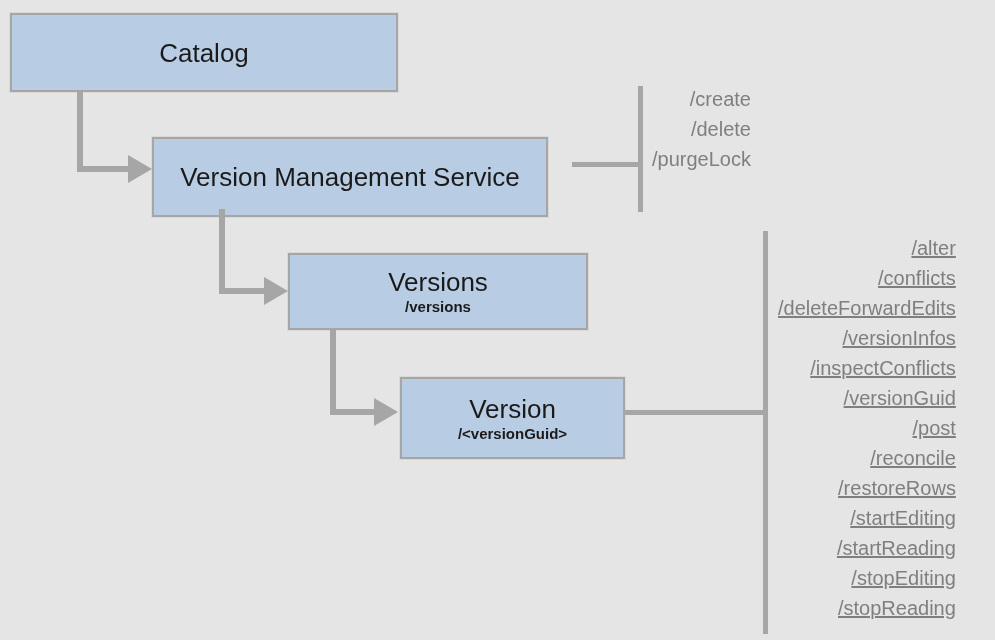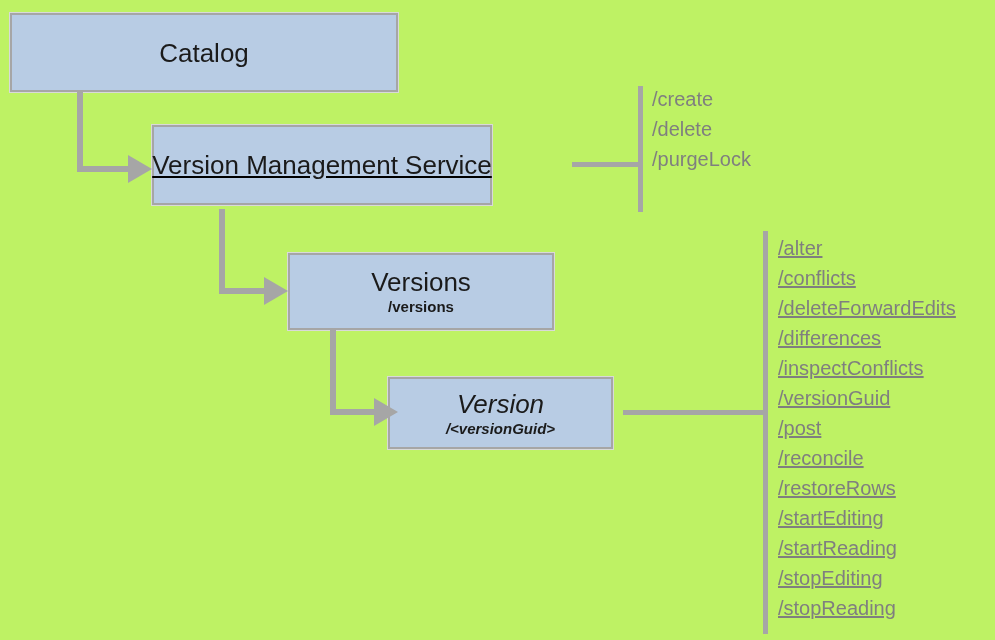"Catalog" .canvas { background: #bef264 -> #e5e5e5 }
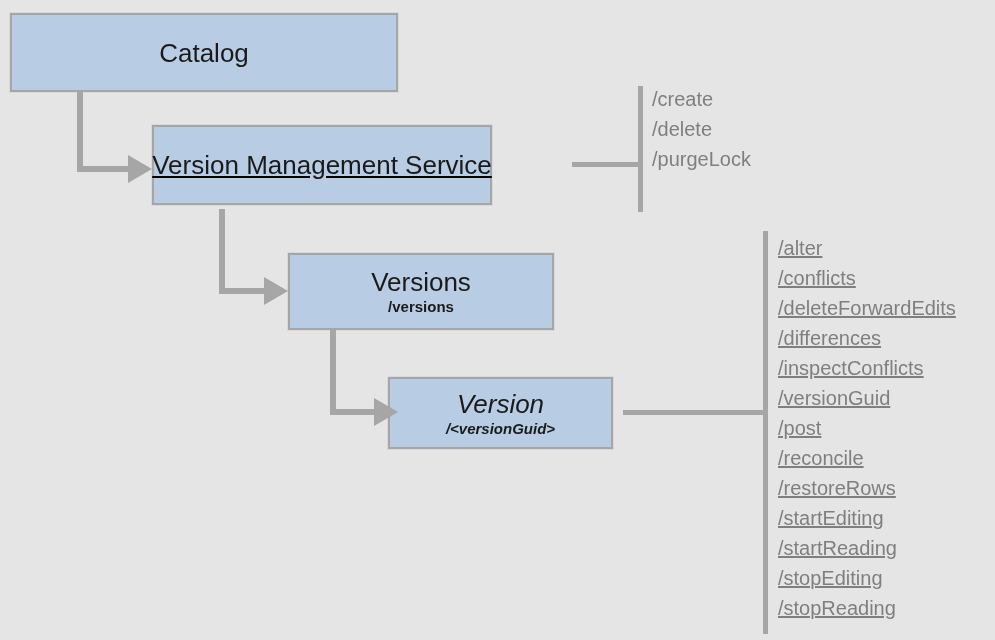"/create" .op-list .op-item { text-align: none -> right }
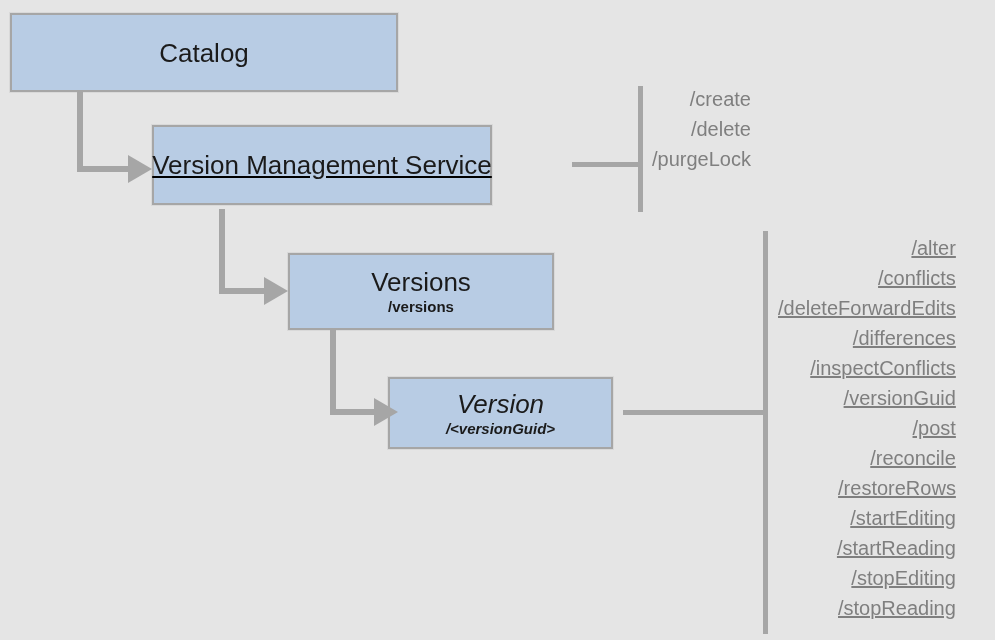"Version Management Service" #box-vms { text-decoration: underline -> none; top: 125px -> 137px; width: 340px -> 396px }
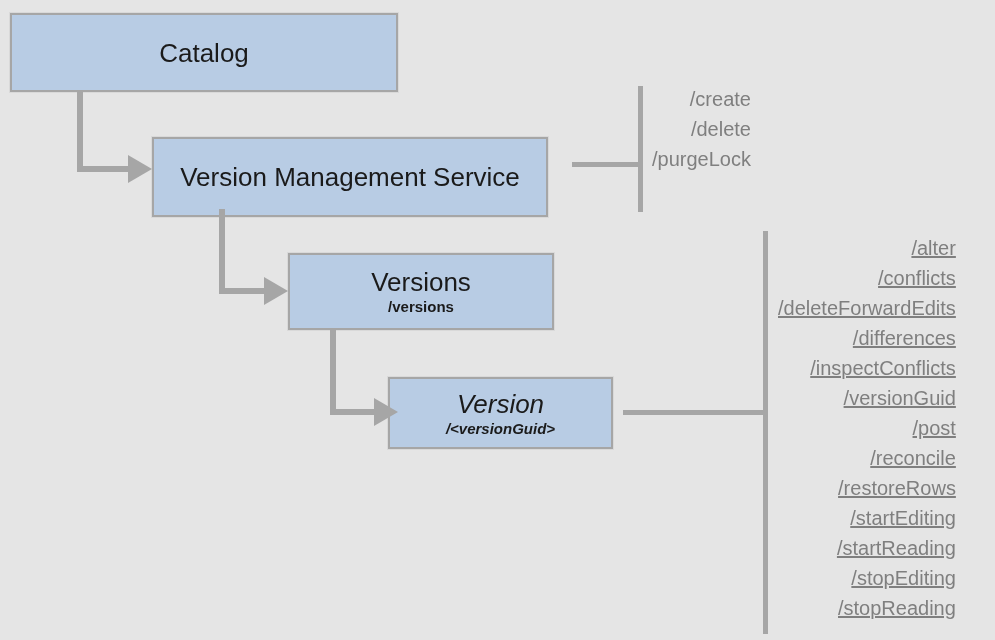"Versions" #box-versions { width: 266px -> 300px }
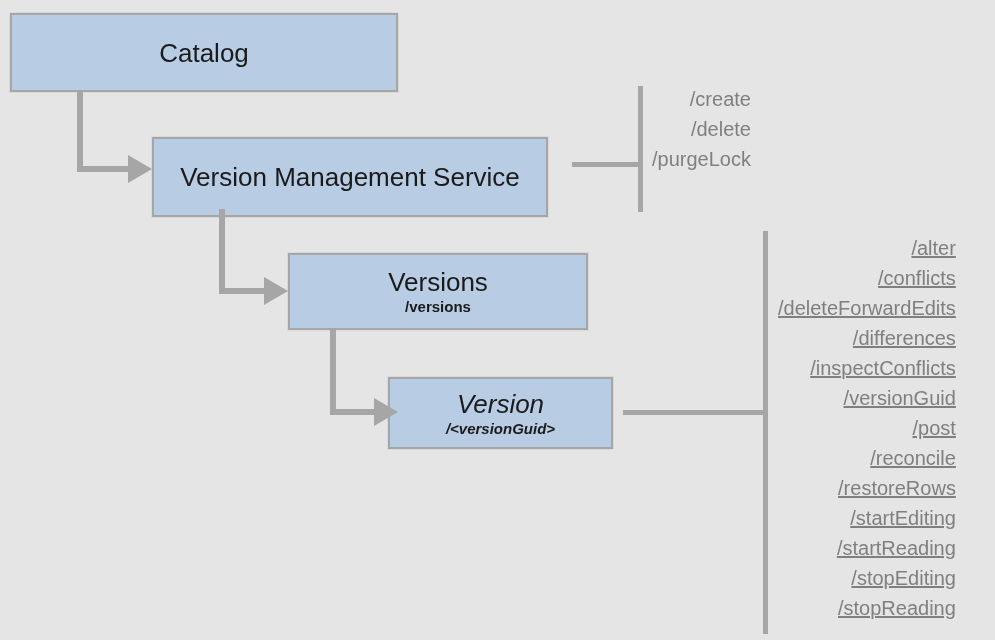"/differences" div.op-item { text: /differences -> /versionInfos }
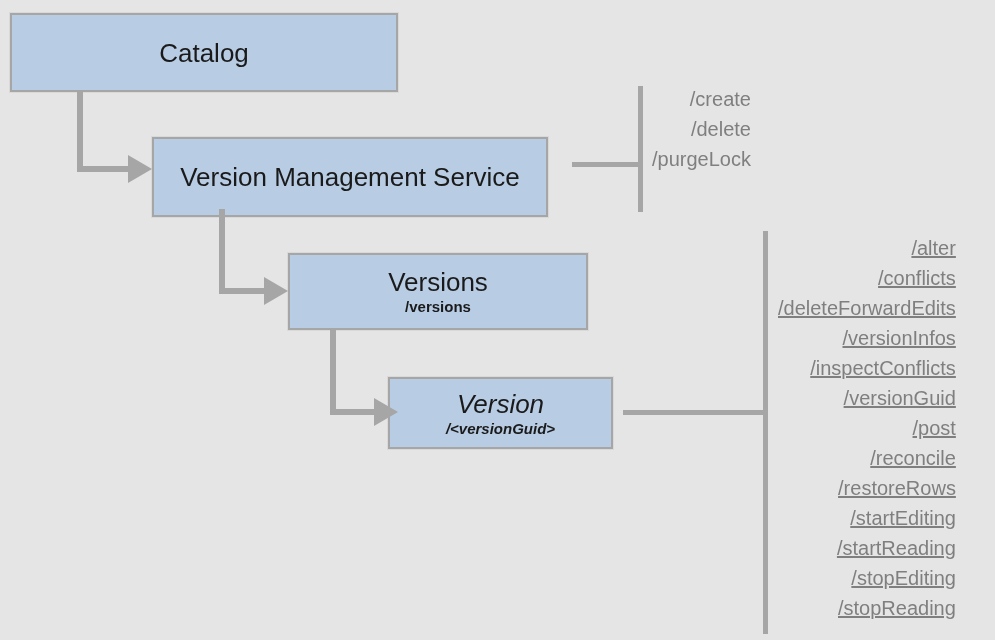"Version" #box-version { font-style: italic -> none; height: 72px -> 82px; left: 388px -> 400px }
